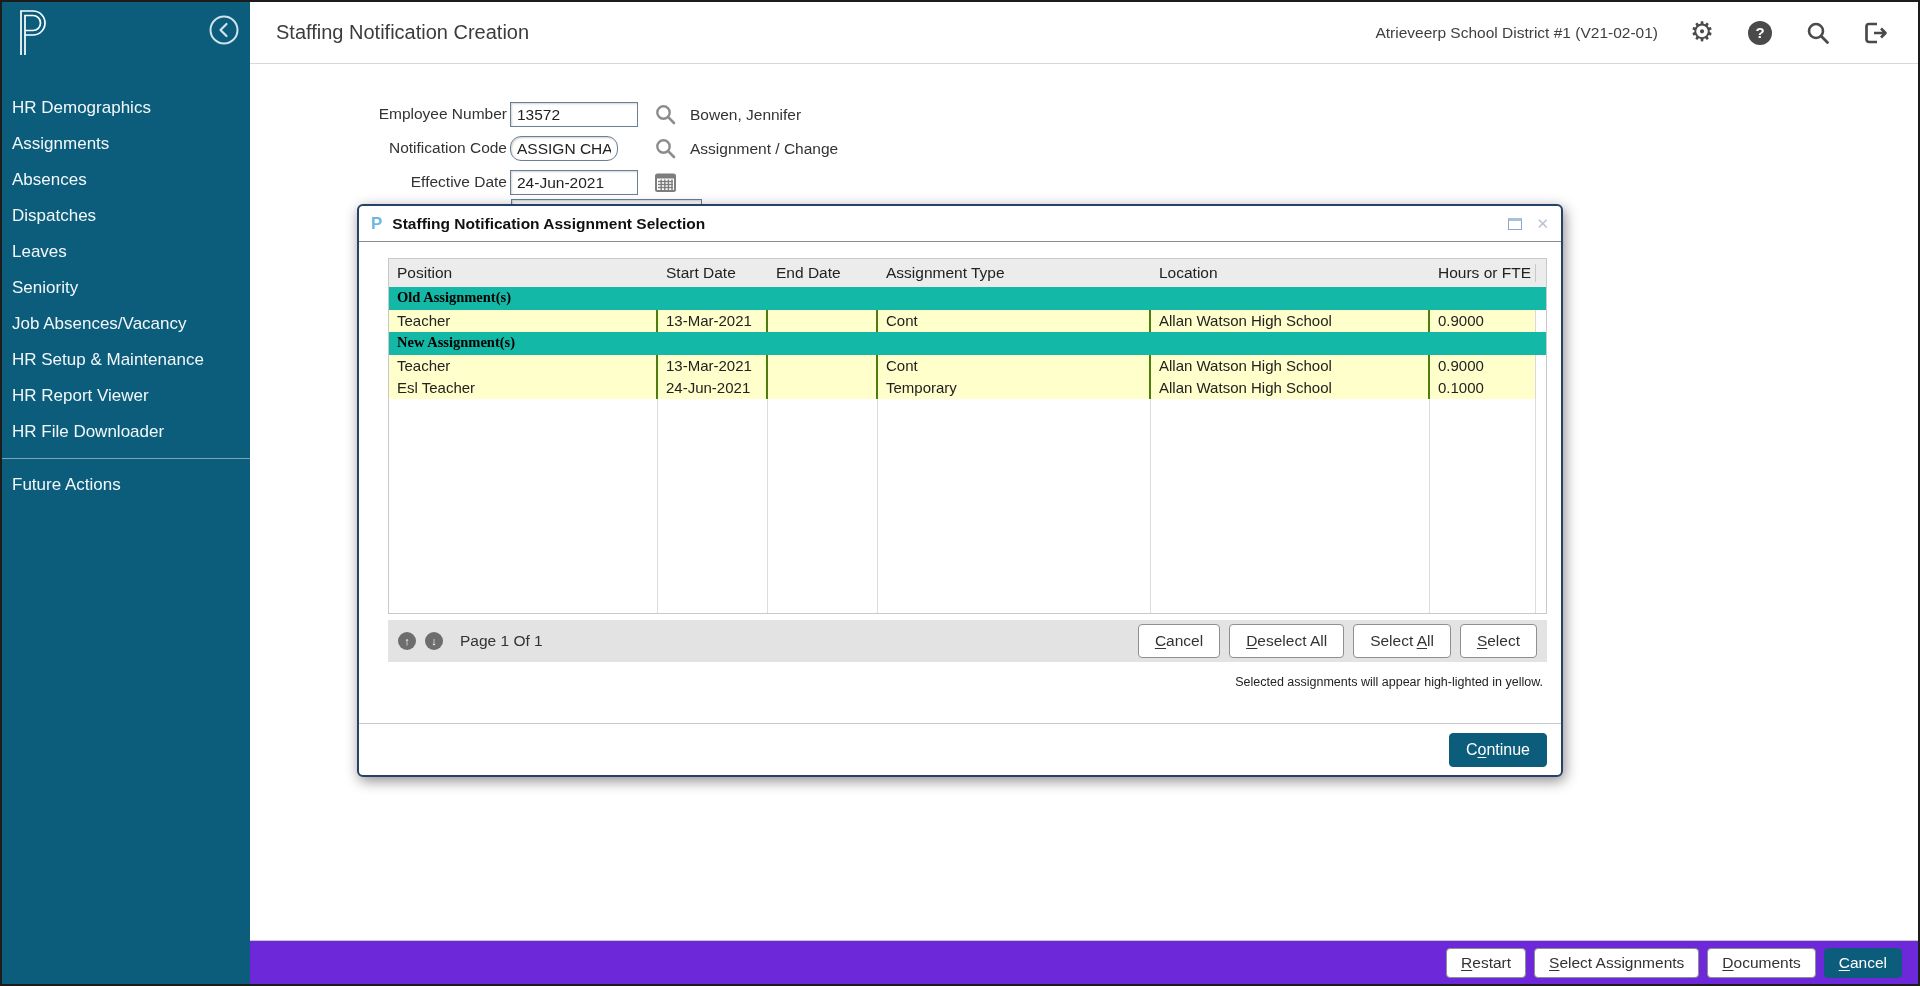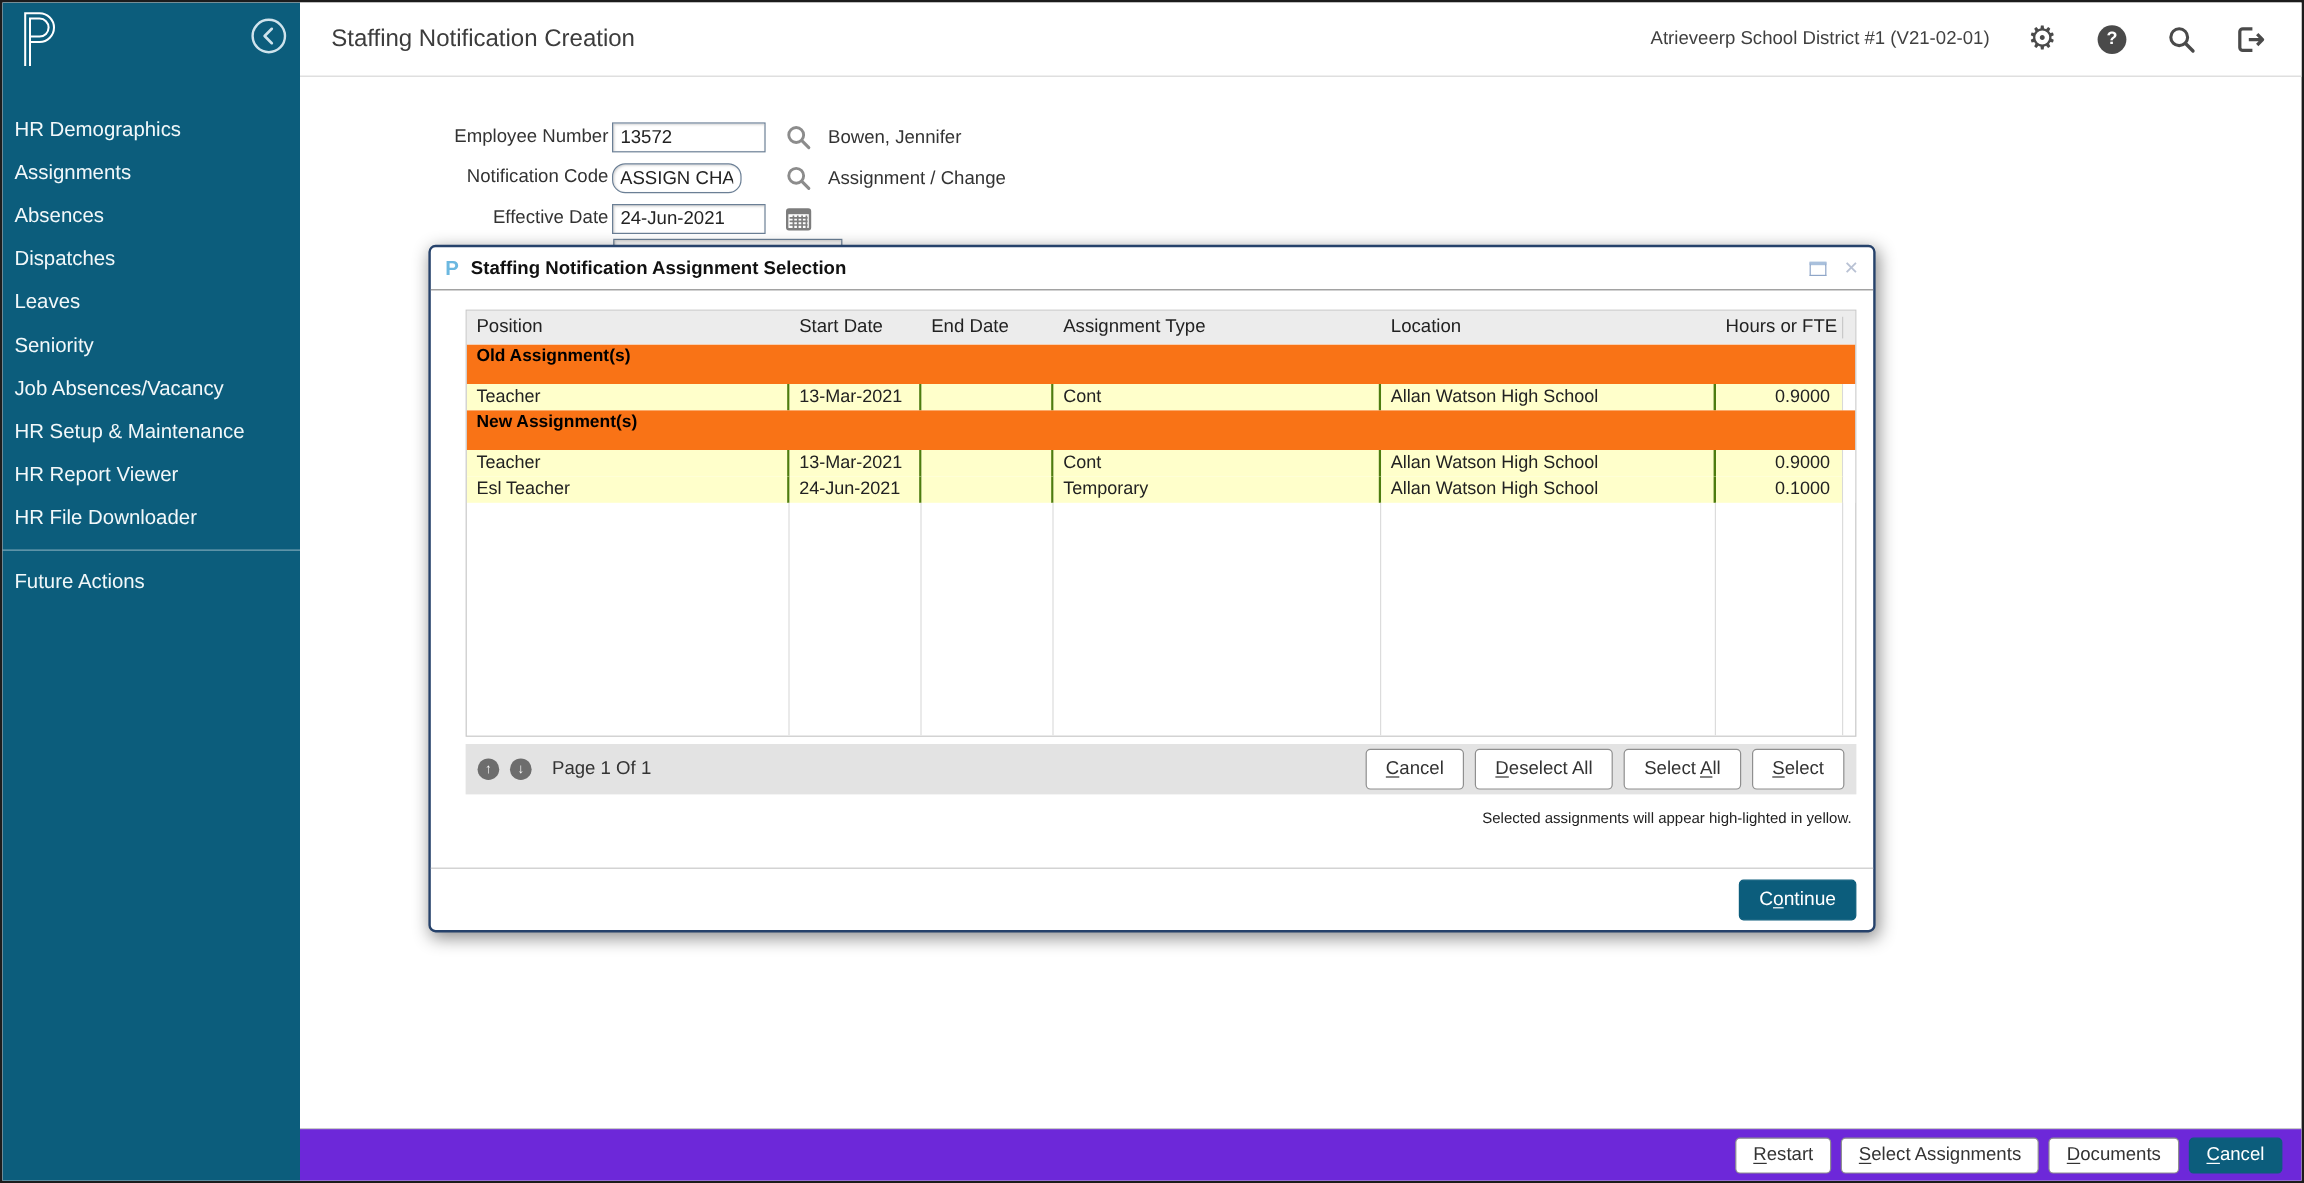"Old Assignment(s)" .group-row { background: #f97316 -> #14b8a6; font-family: none -> Liberation Serif, serif; height: 33px -> 23px }
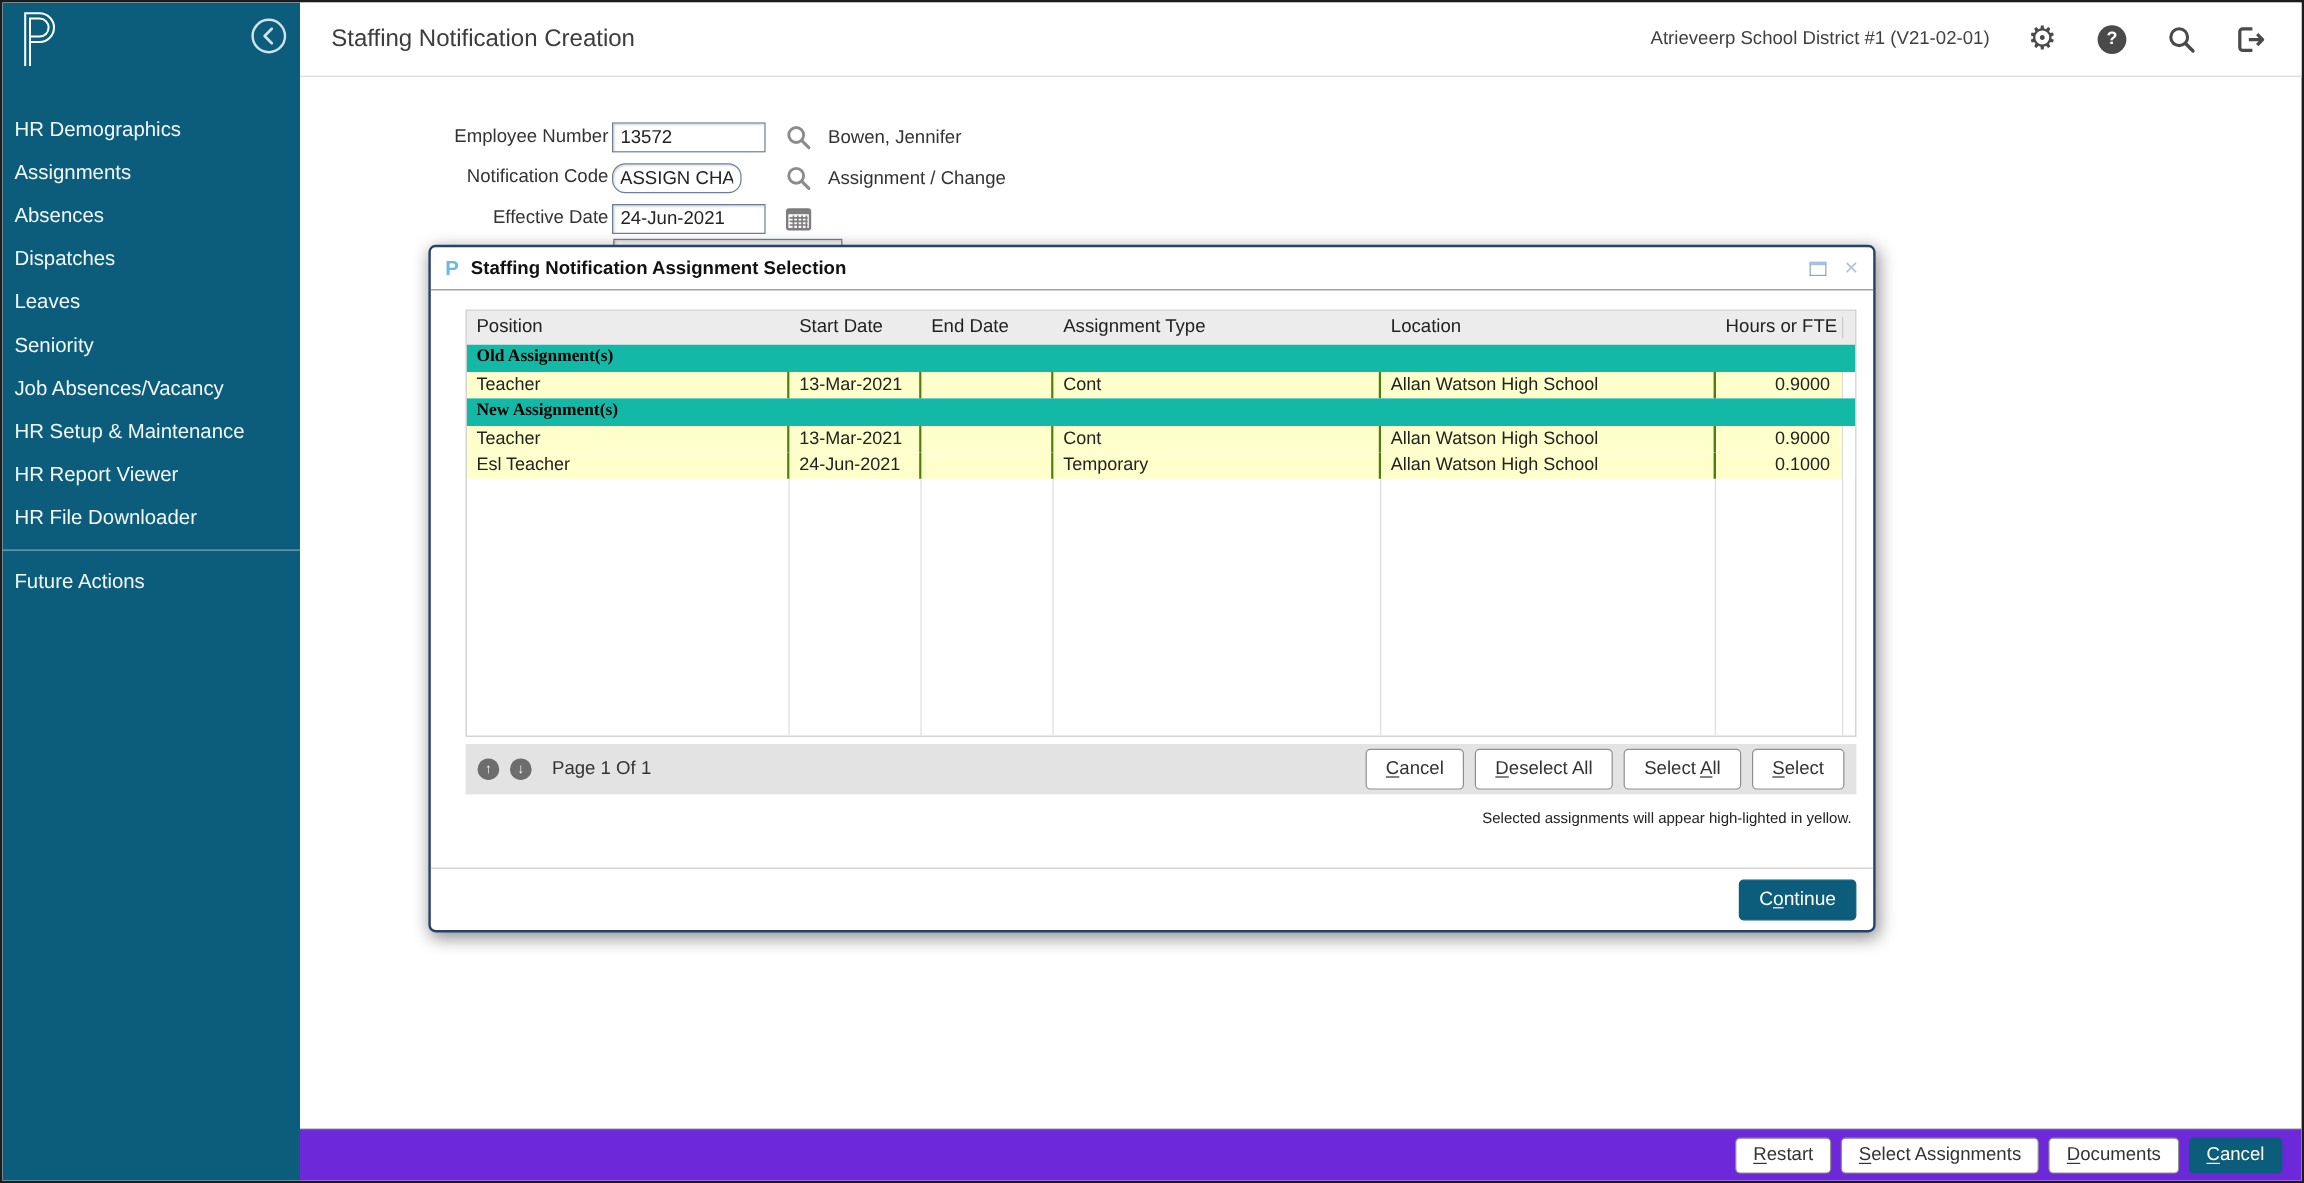"0.9000" .data-row .cell.num { text-align: right -> none }
